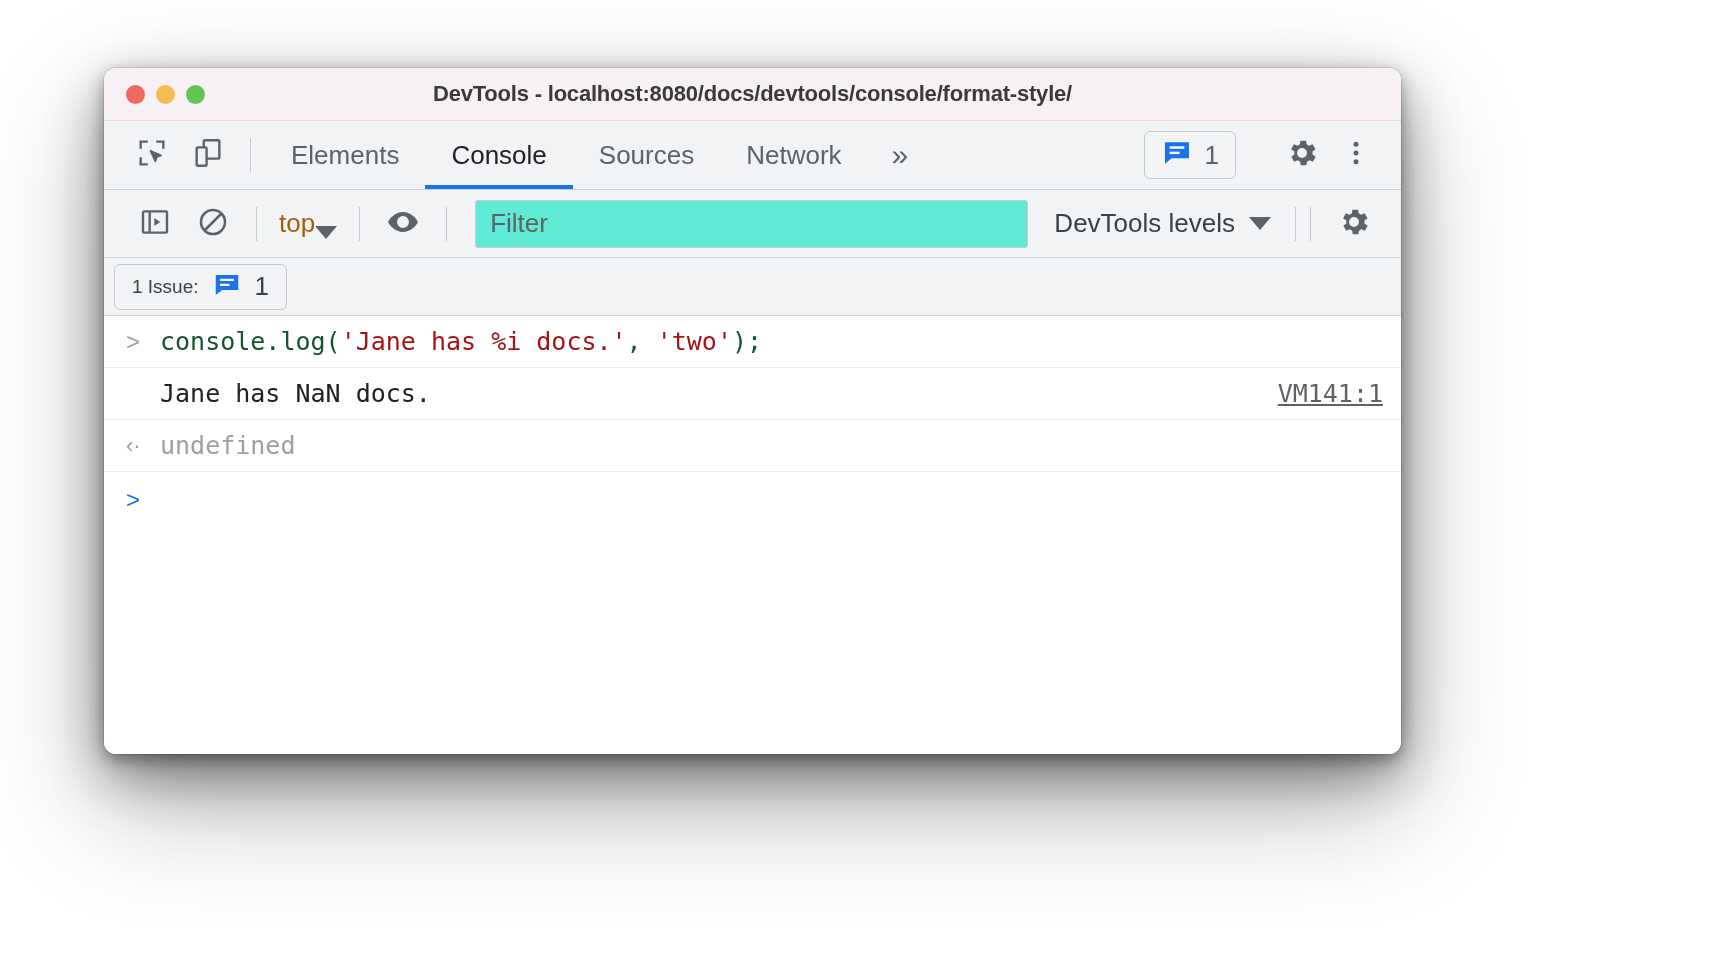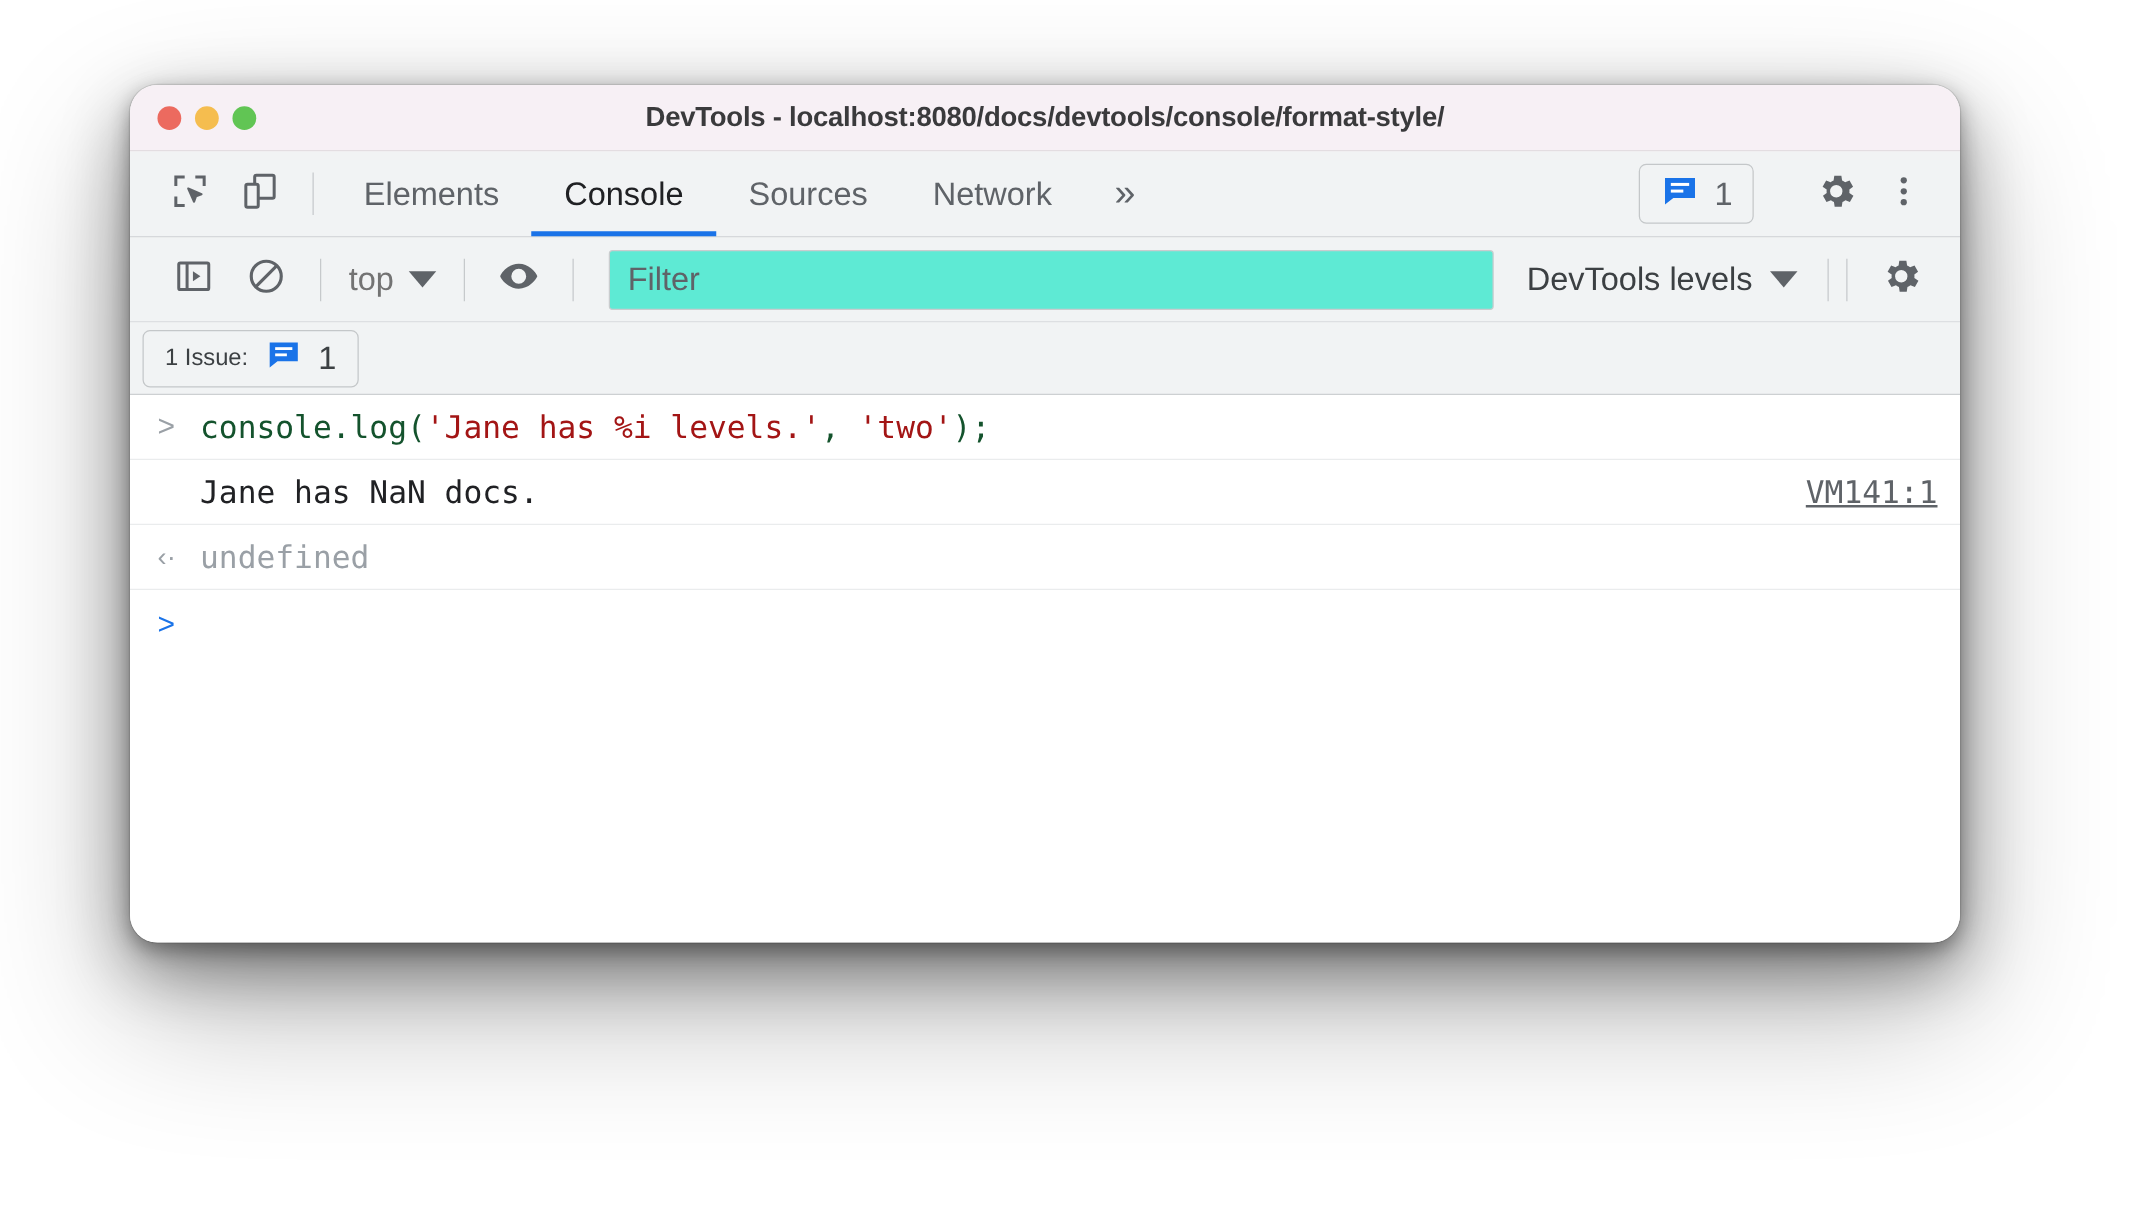"DevTools -" .window { border-radius: 22px -> 12px; width: 1464px -> 1297px }
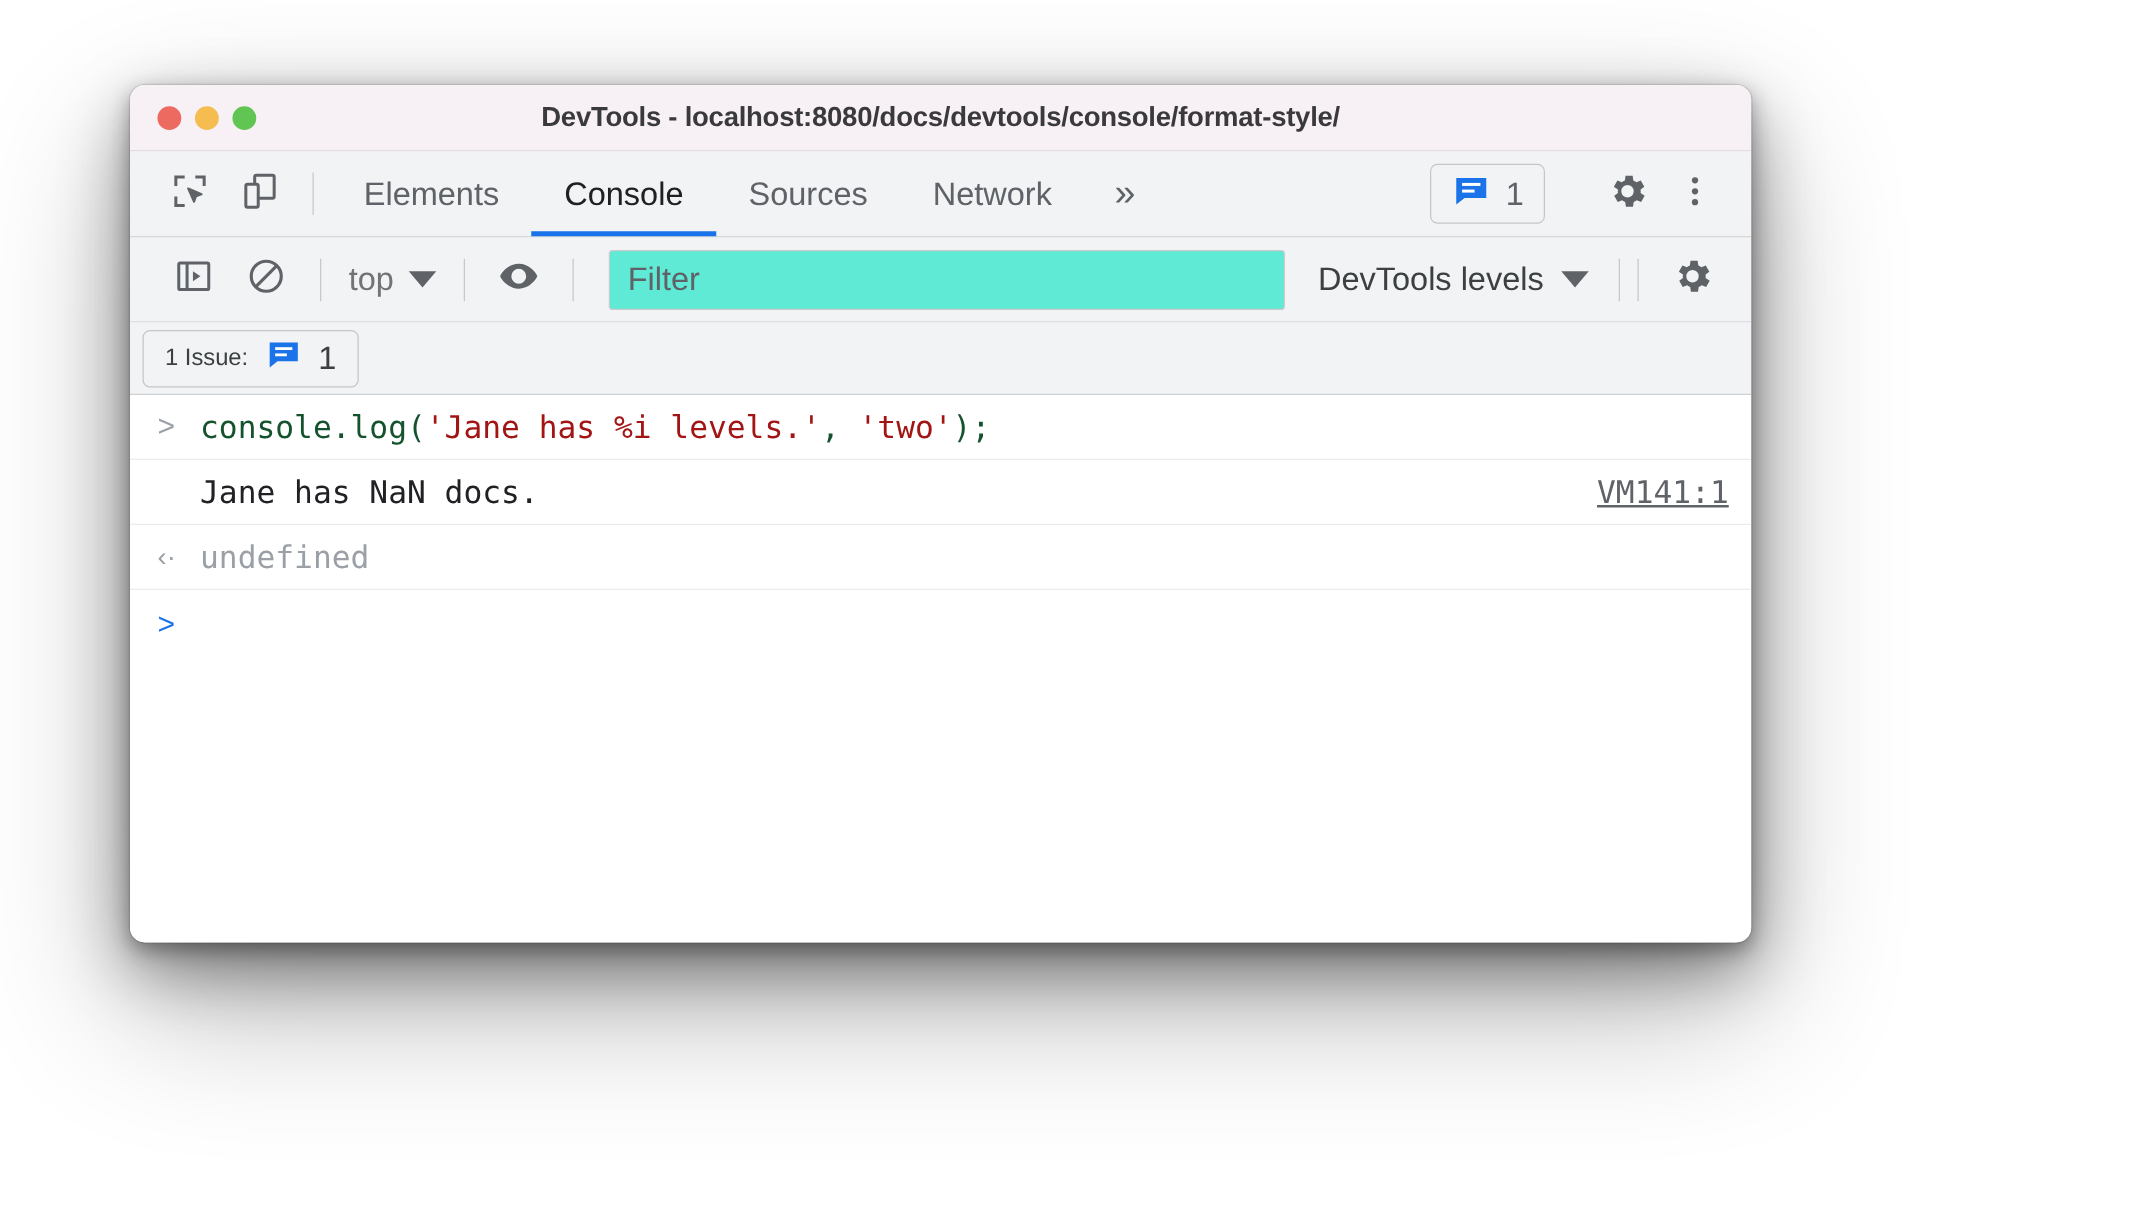"top" .ct-dropdown { align-items: center -> flex-end; color: #737373 -> #a16207; gap: 12px -> none }
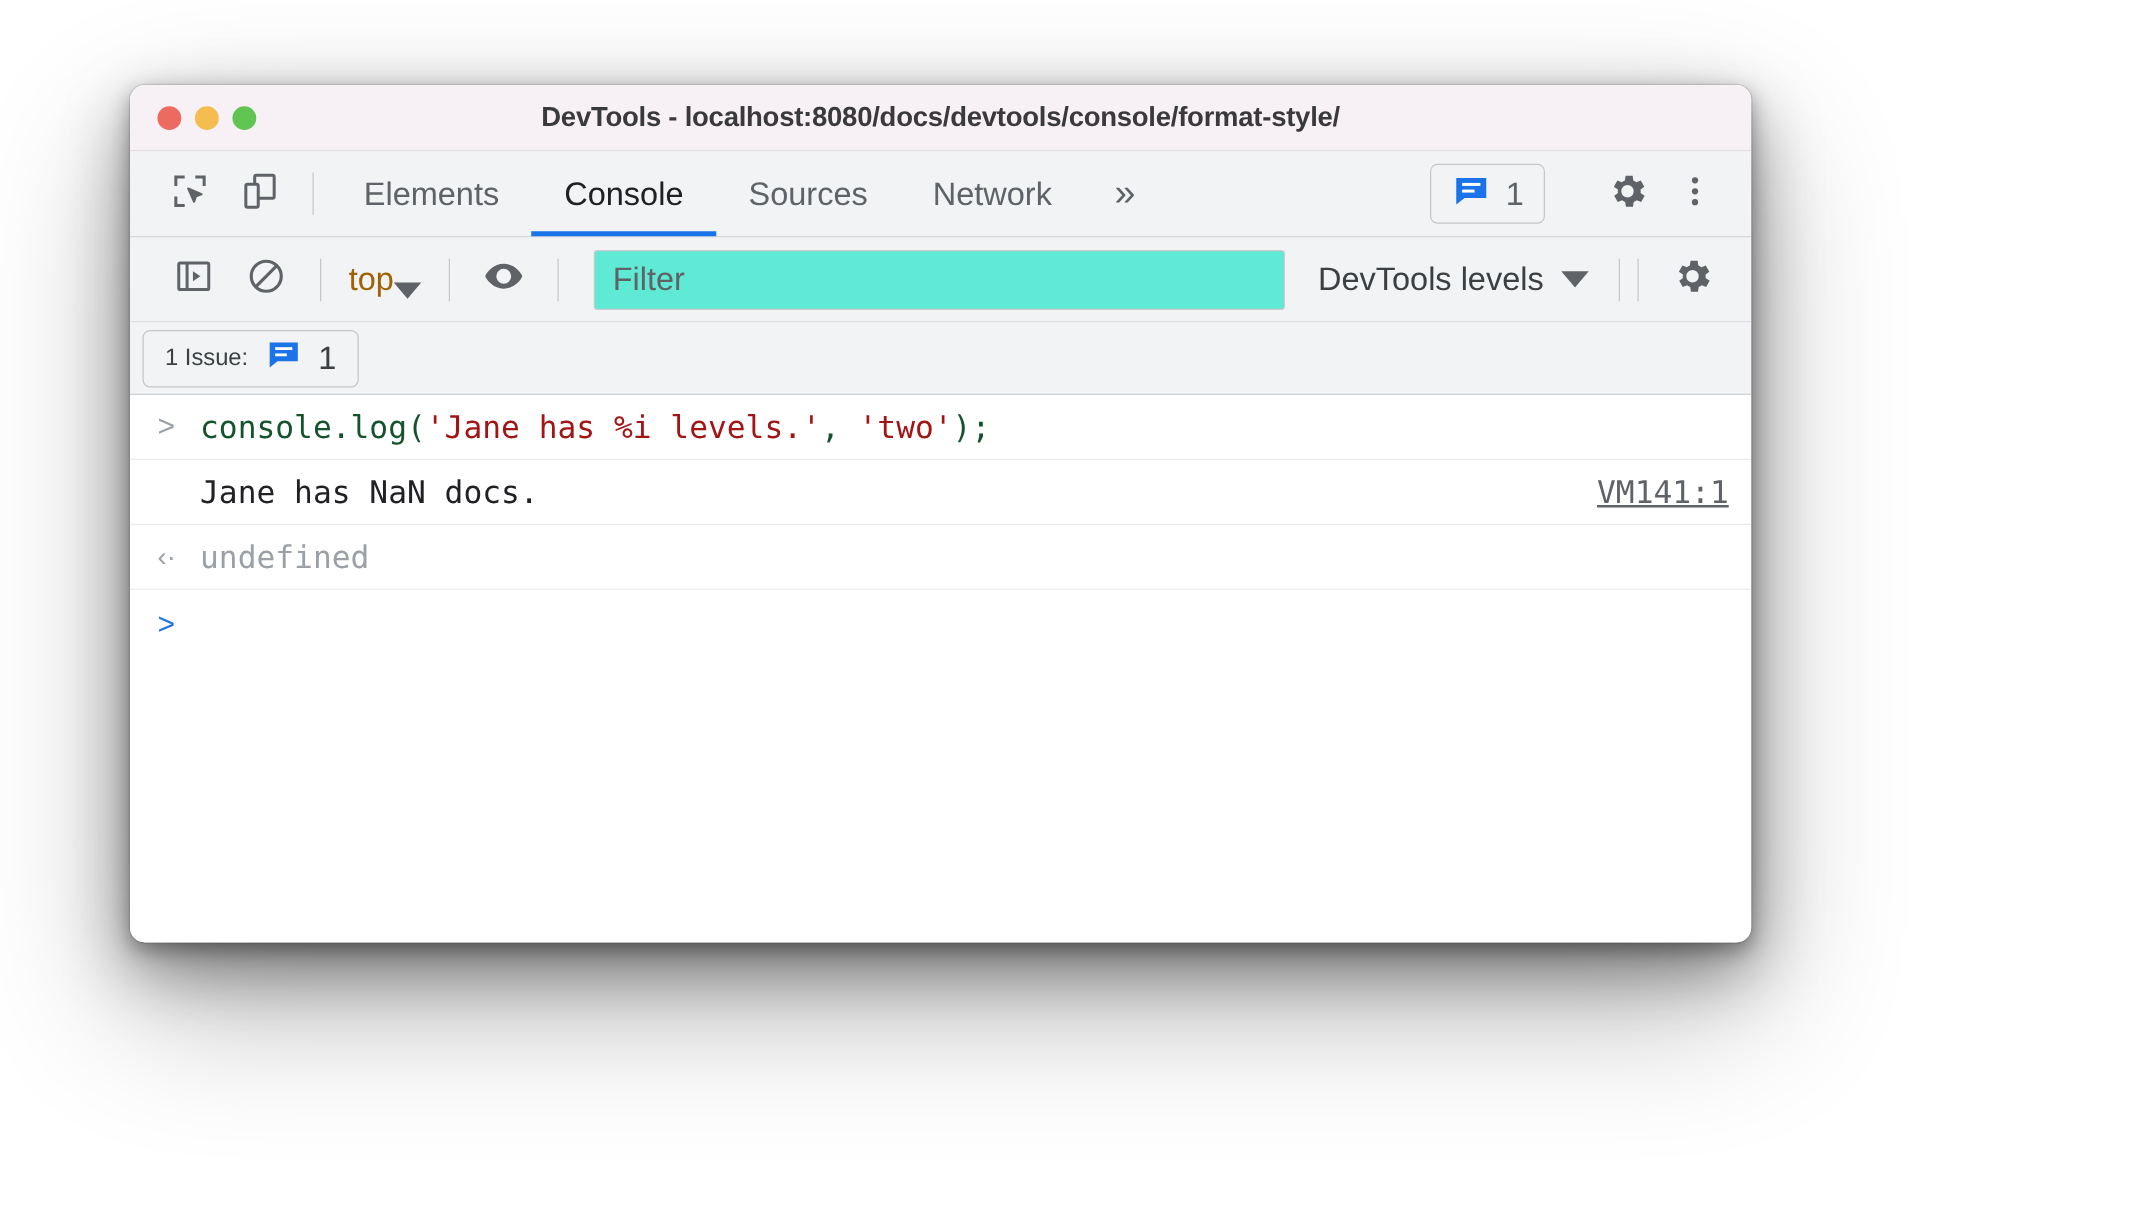"'Jane has %i levels.'" span.str { text: levels.' -> docs.' }
